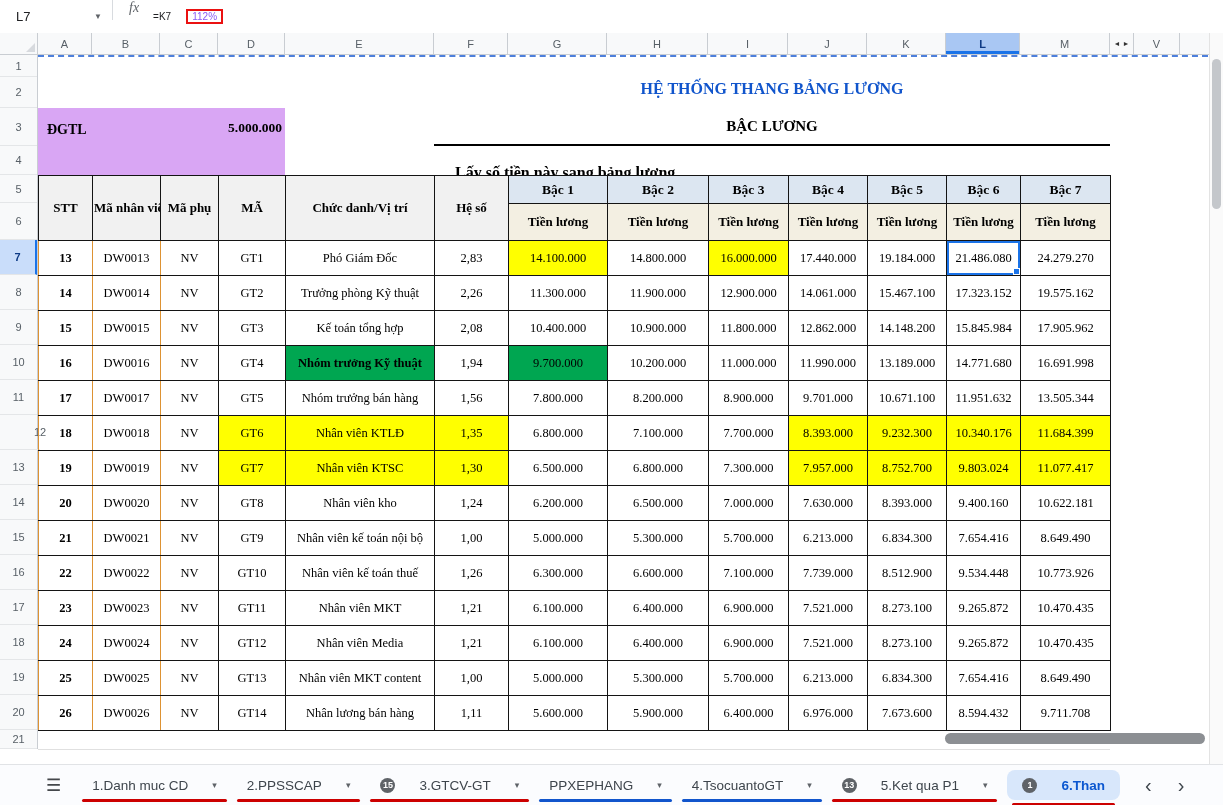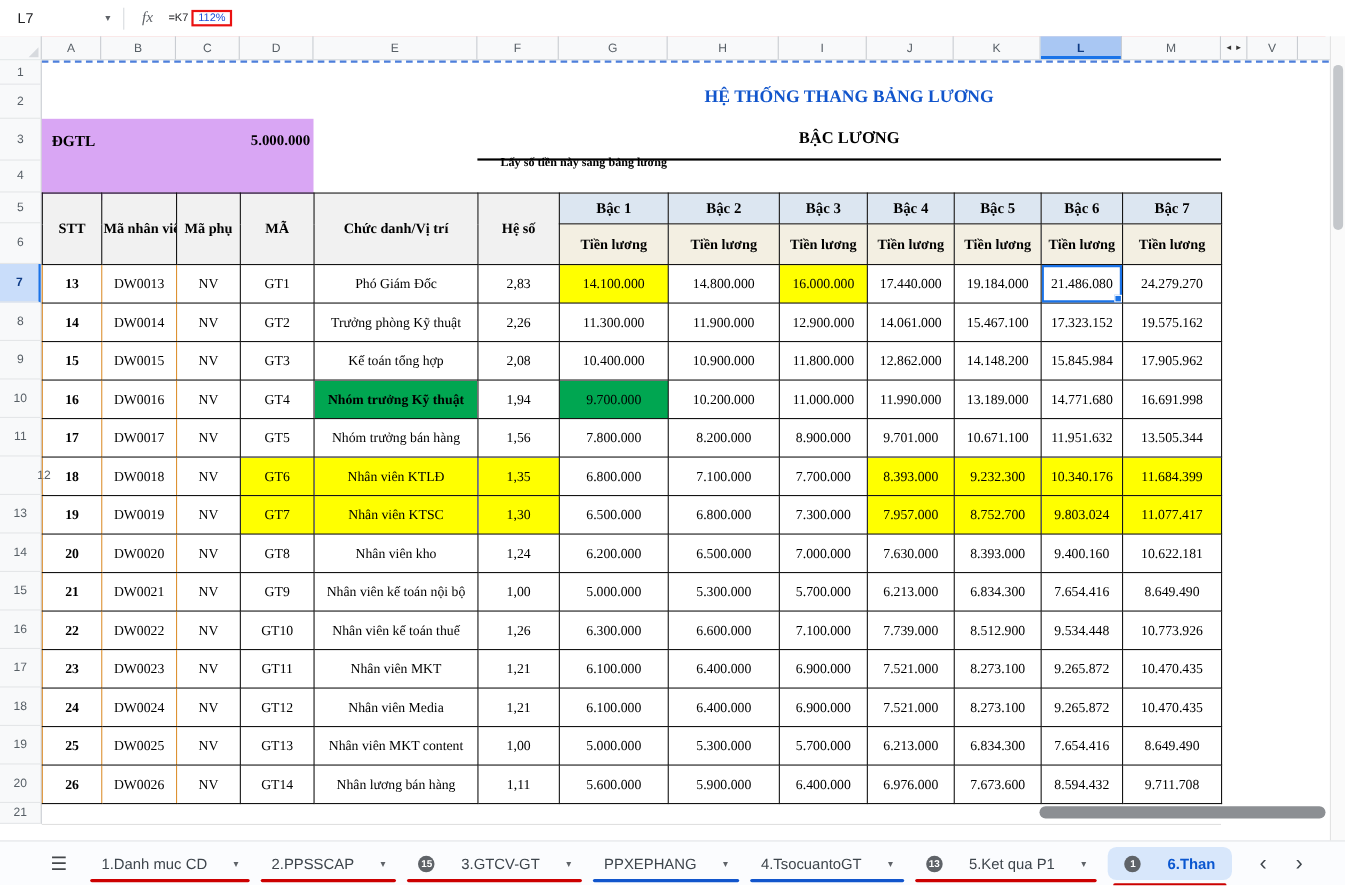"L7" .formula-bar { align-items: center -> none }
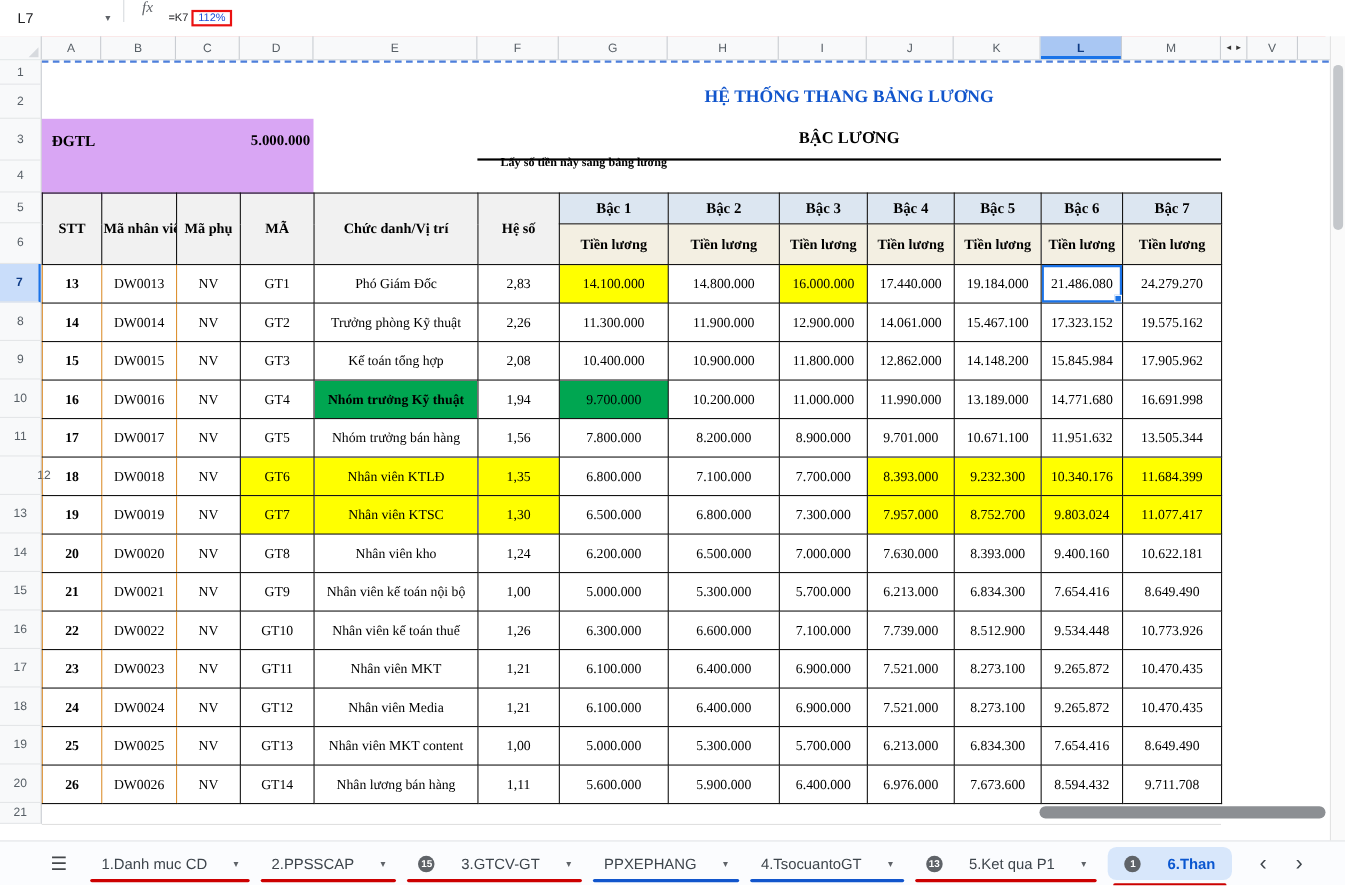"112%" .fhl { color: #1d4ed8 -> #8b5cf6; margin-left: 3px -> 15px }
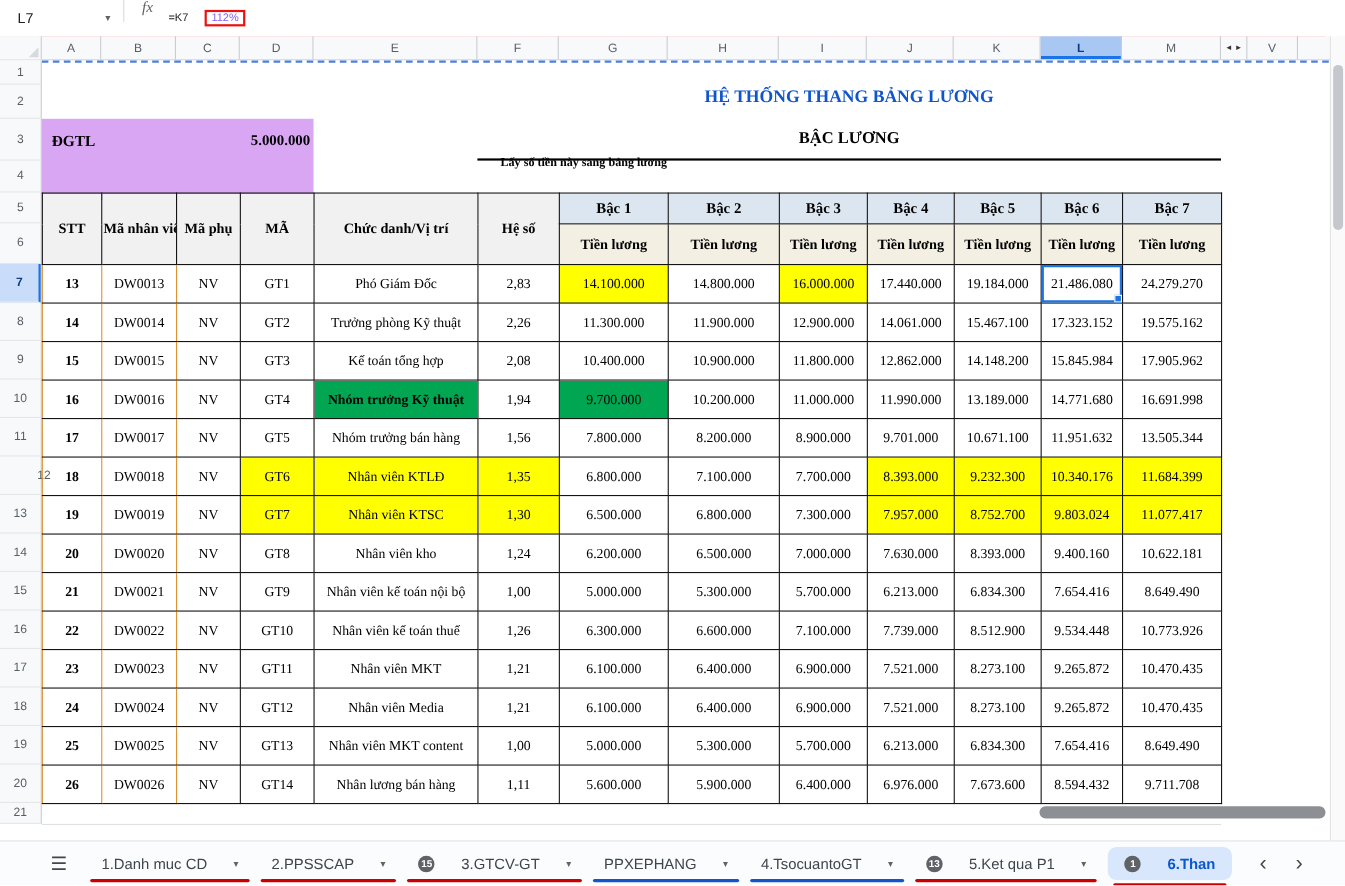"Lấy số tiền này sang" .note { font-size: 11px -> 16px; top: 80px -> 104px }
